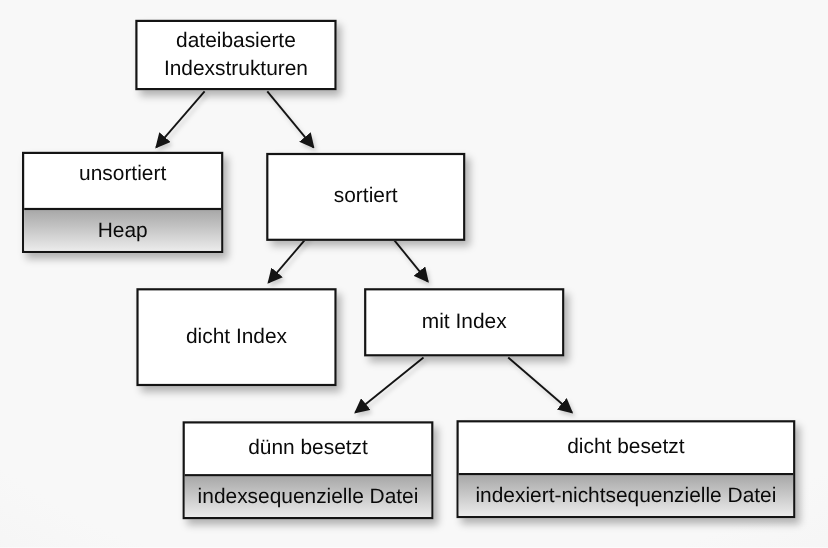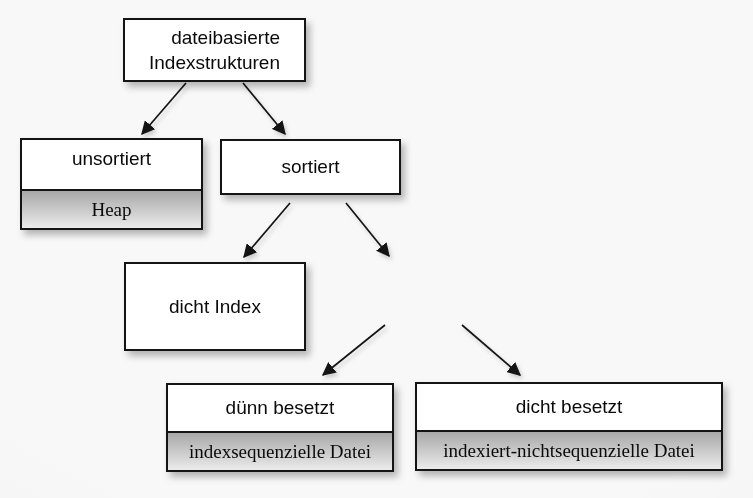"dateibasierte" .node .label { text-align: right -> center }
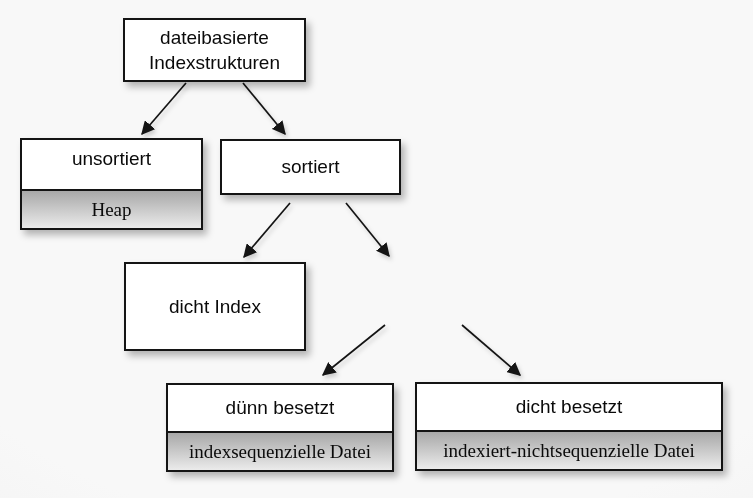"sortiert" div.node { height: 56px -> 80px; left: 220px -> 242px }
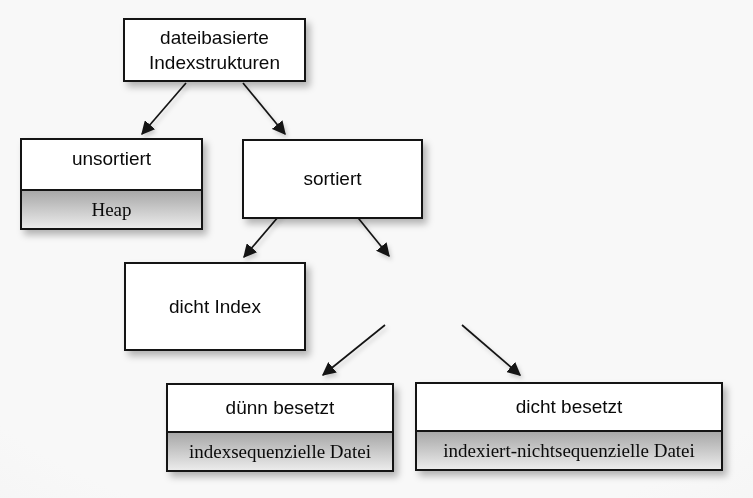"Heap" .node .sublabel { font-family: Liberation Serif, serif -> none }
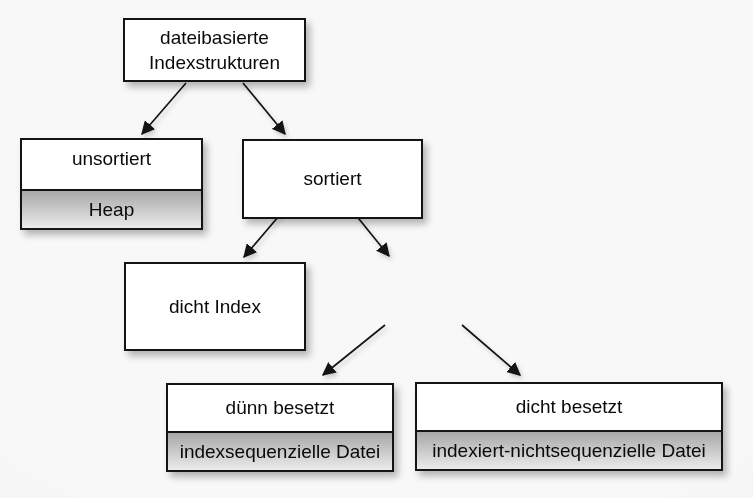"mit Index" div.node { html: none -> <div> <div>mit Index</div> </div> }
